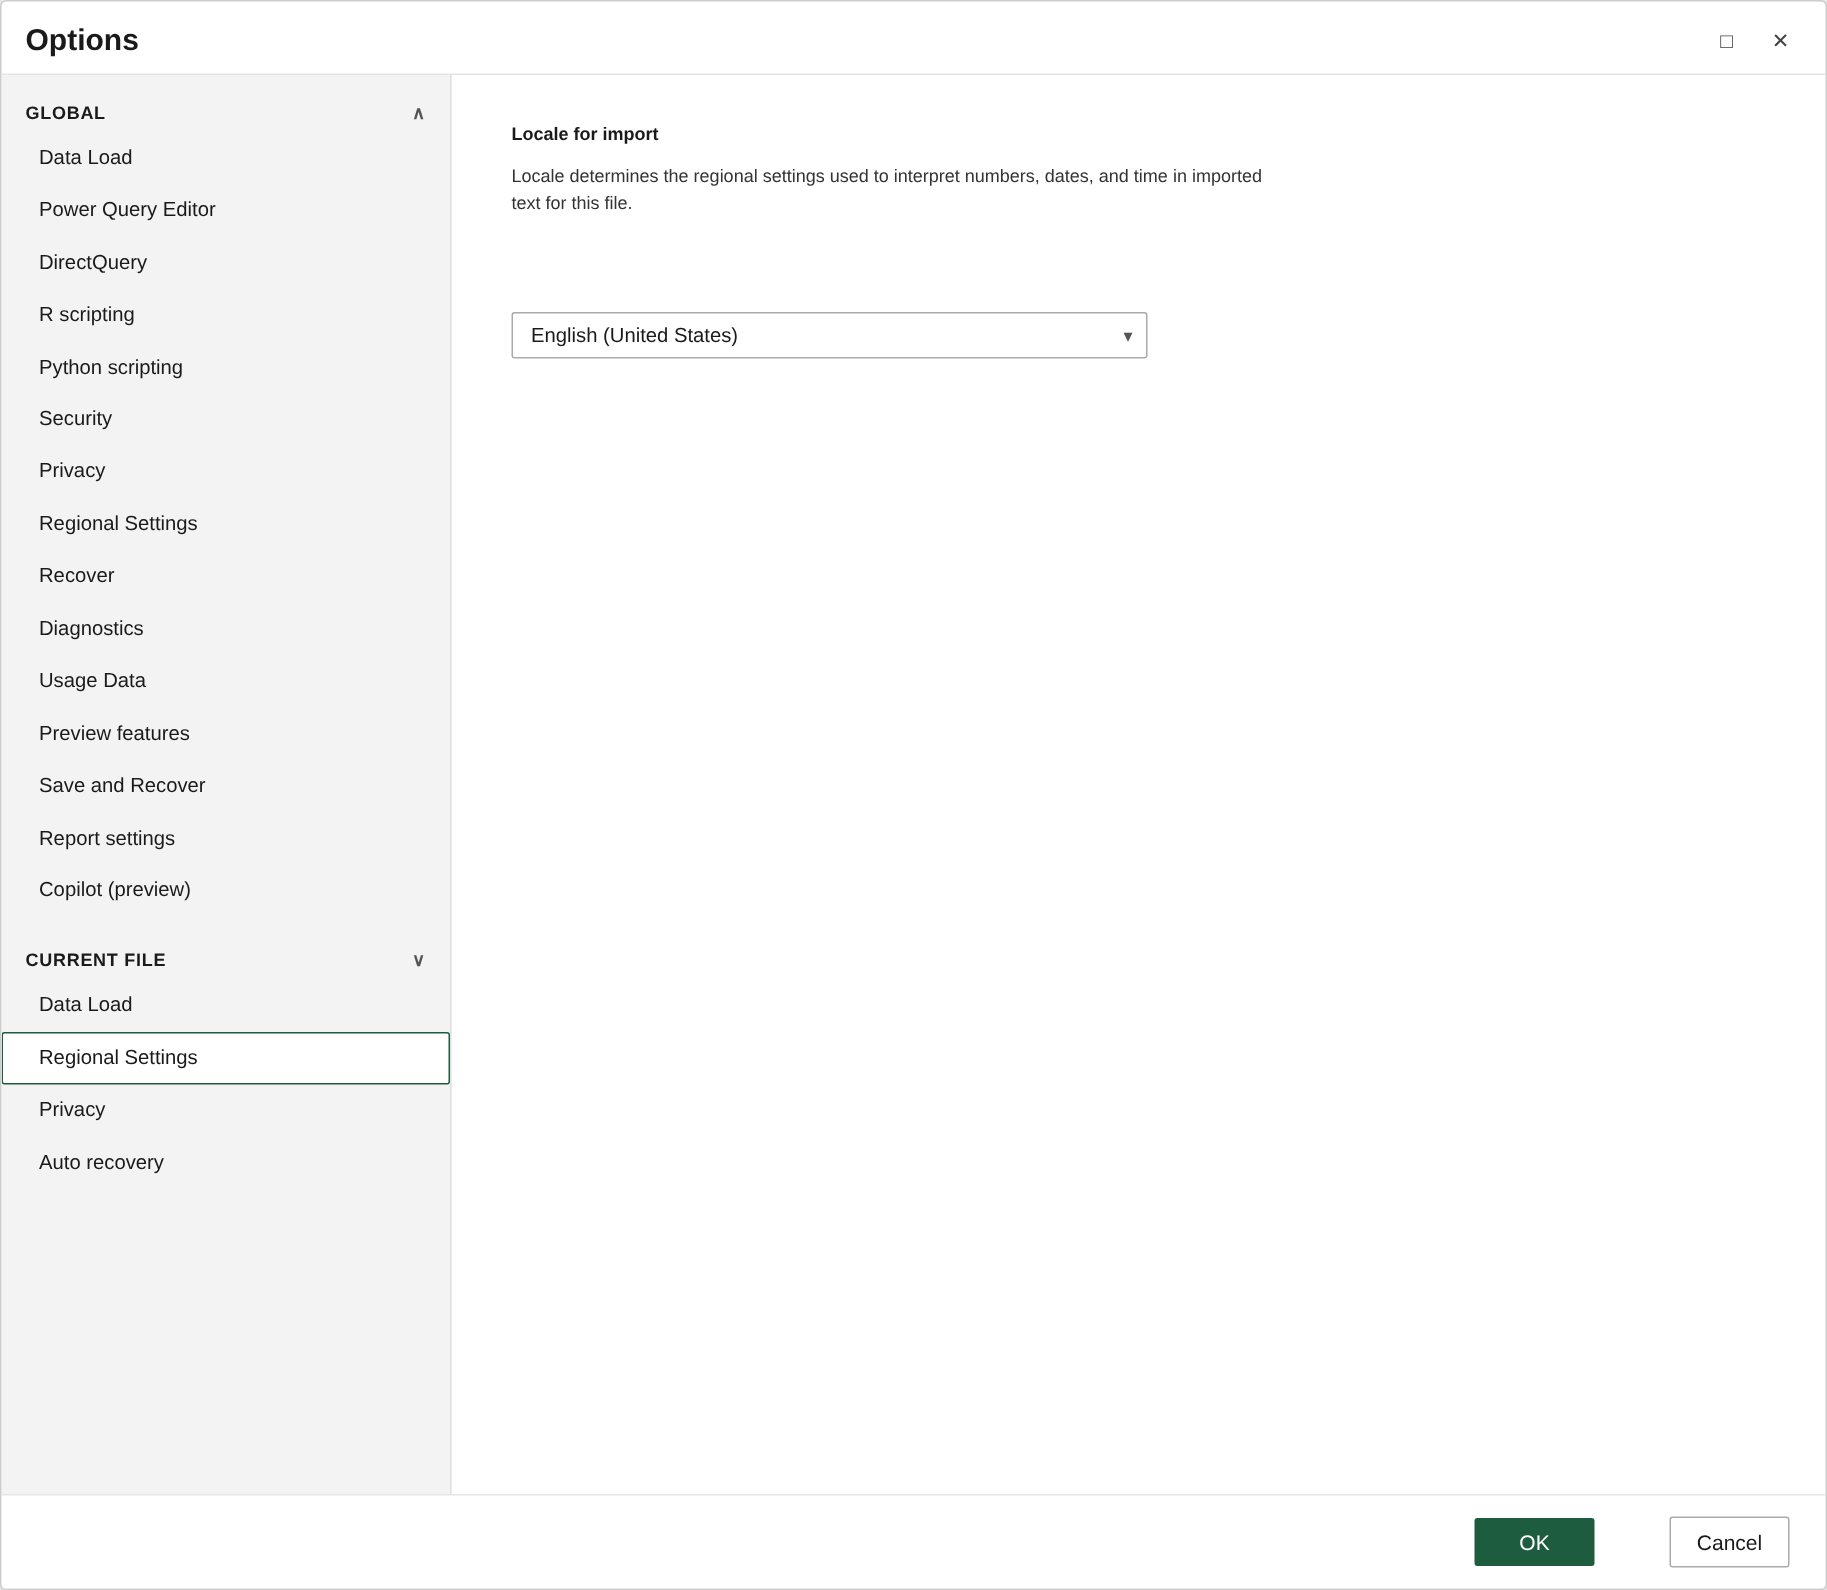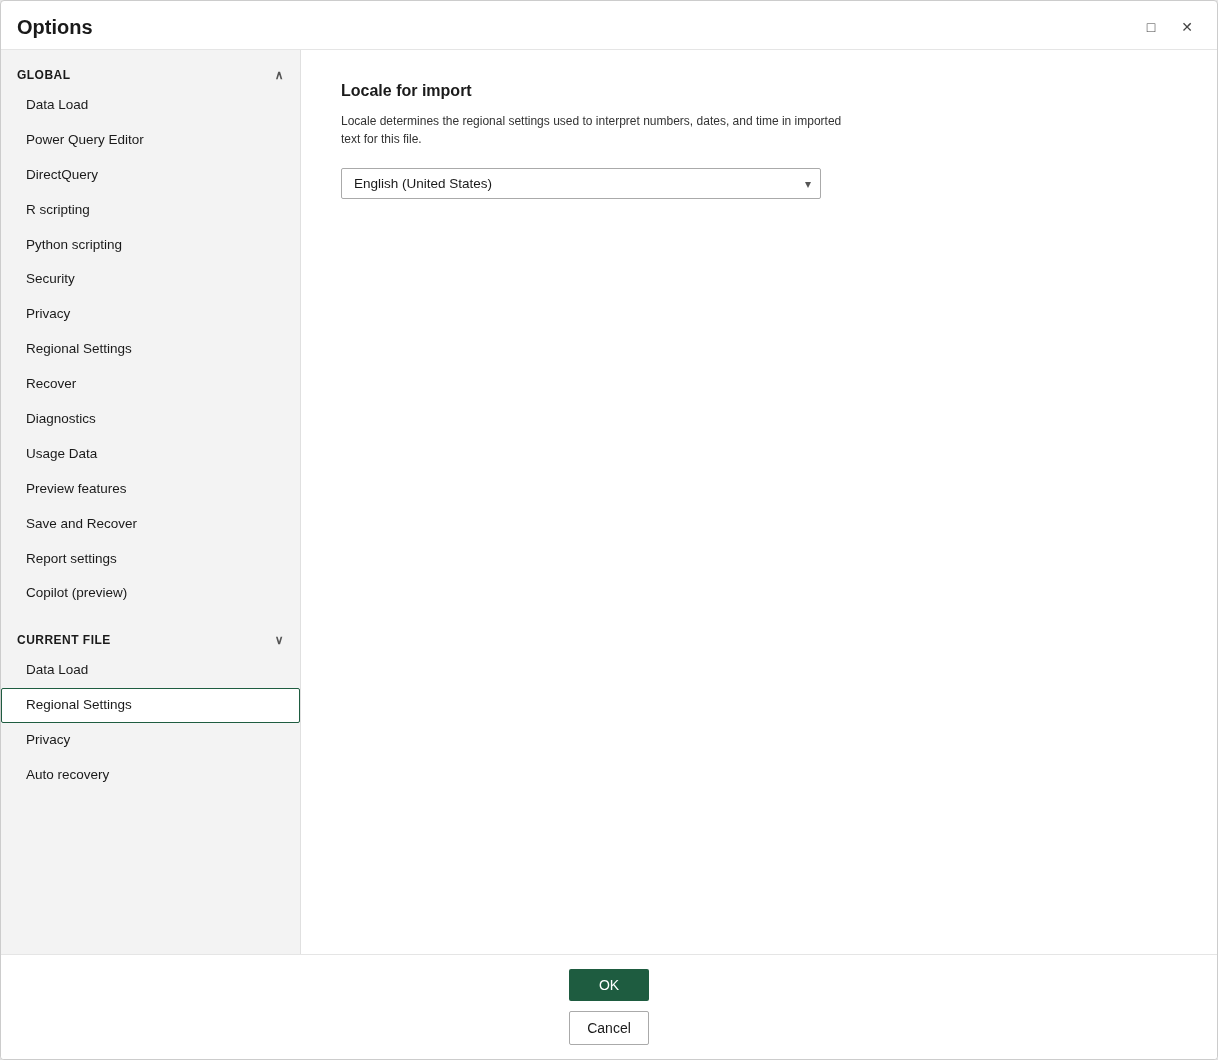"Locale for import" .section-title { font-size: 16px -> 12px }
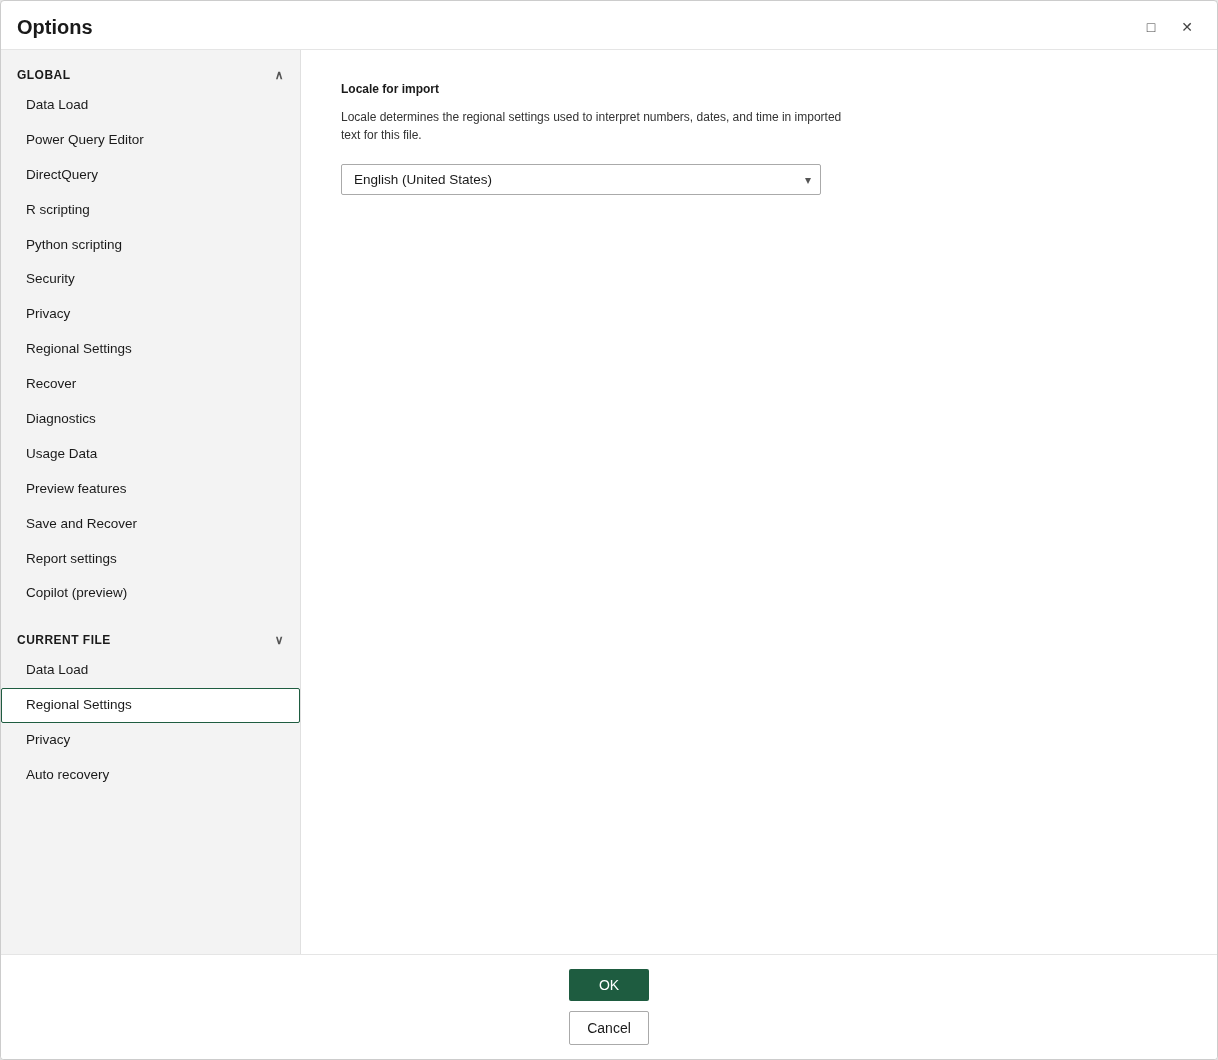"English (United States)" .locale-select-wrapper { margin-top: none -> 44px; width: 480px -> 424px }
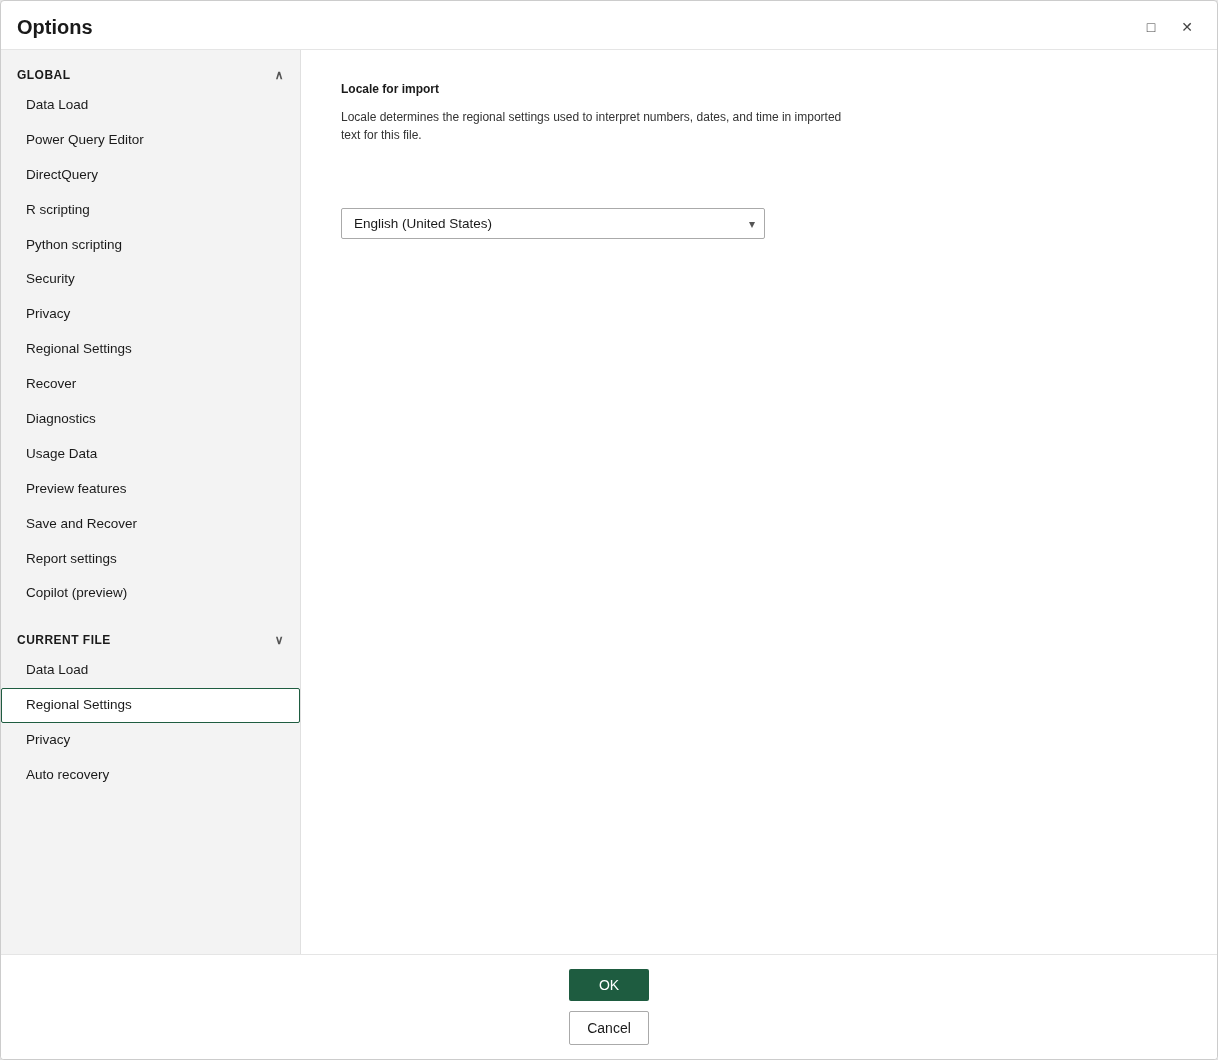"OK" .dialog-footer { flex-direction: column -> none }
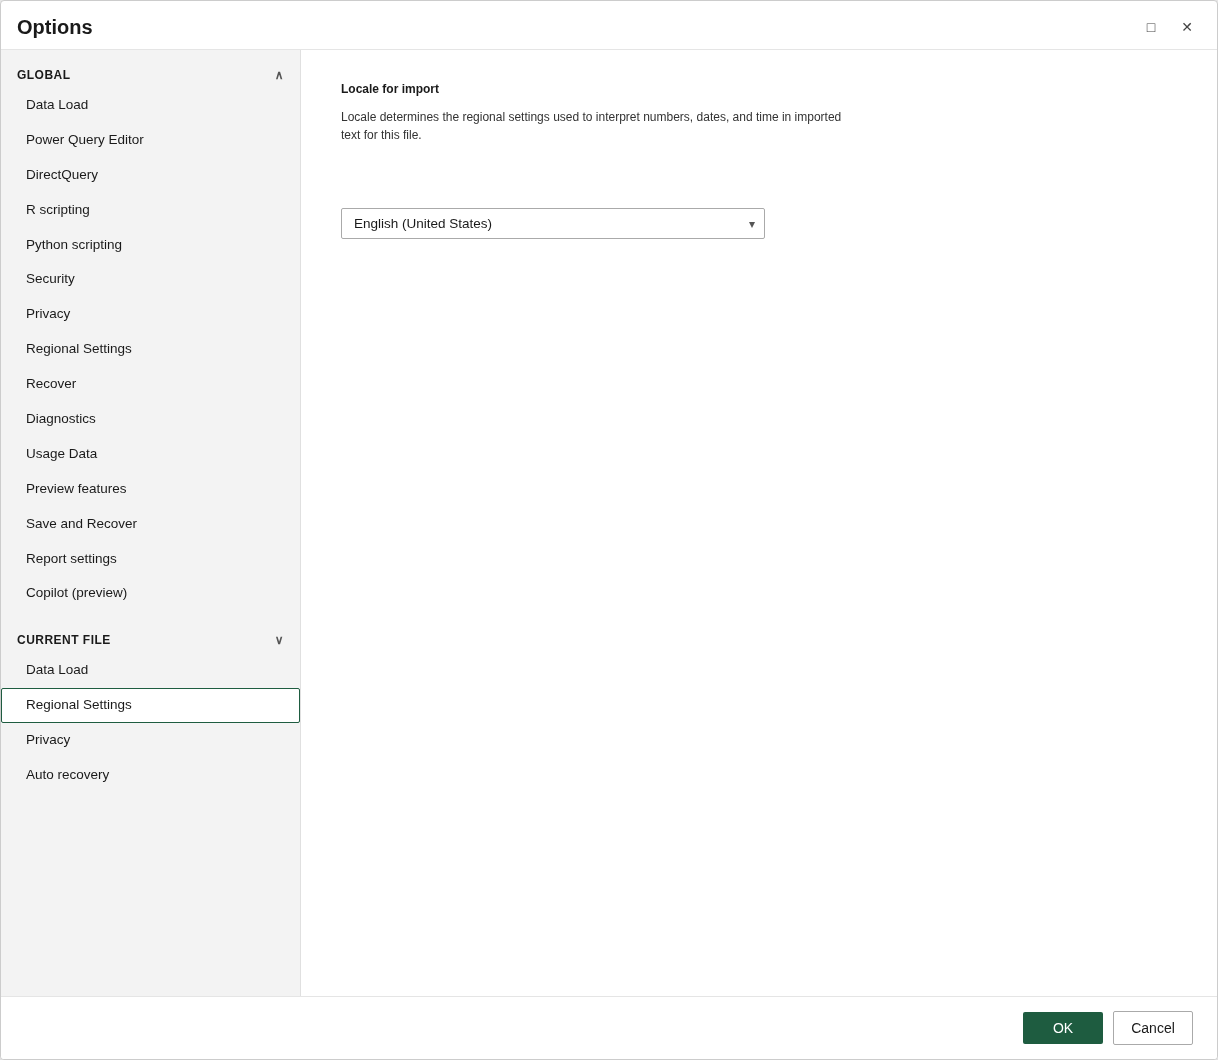"Cancel" .btn-cancel { margin-left: none -> 40px }
